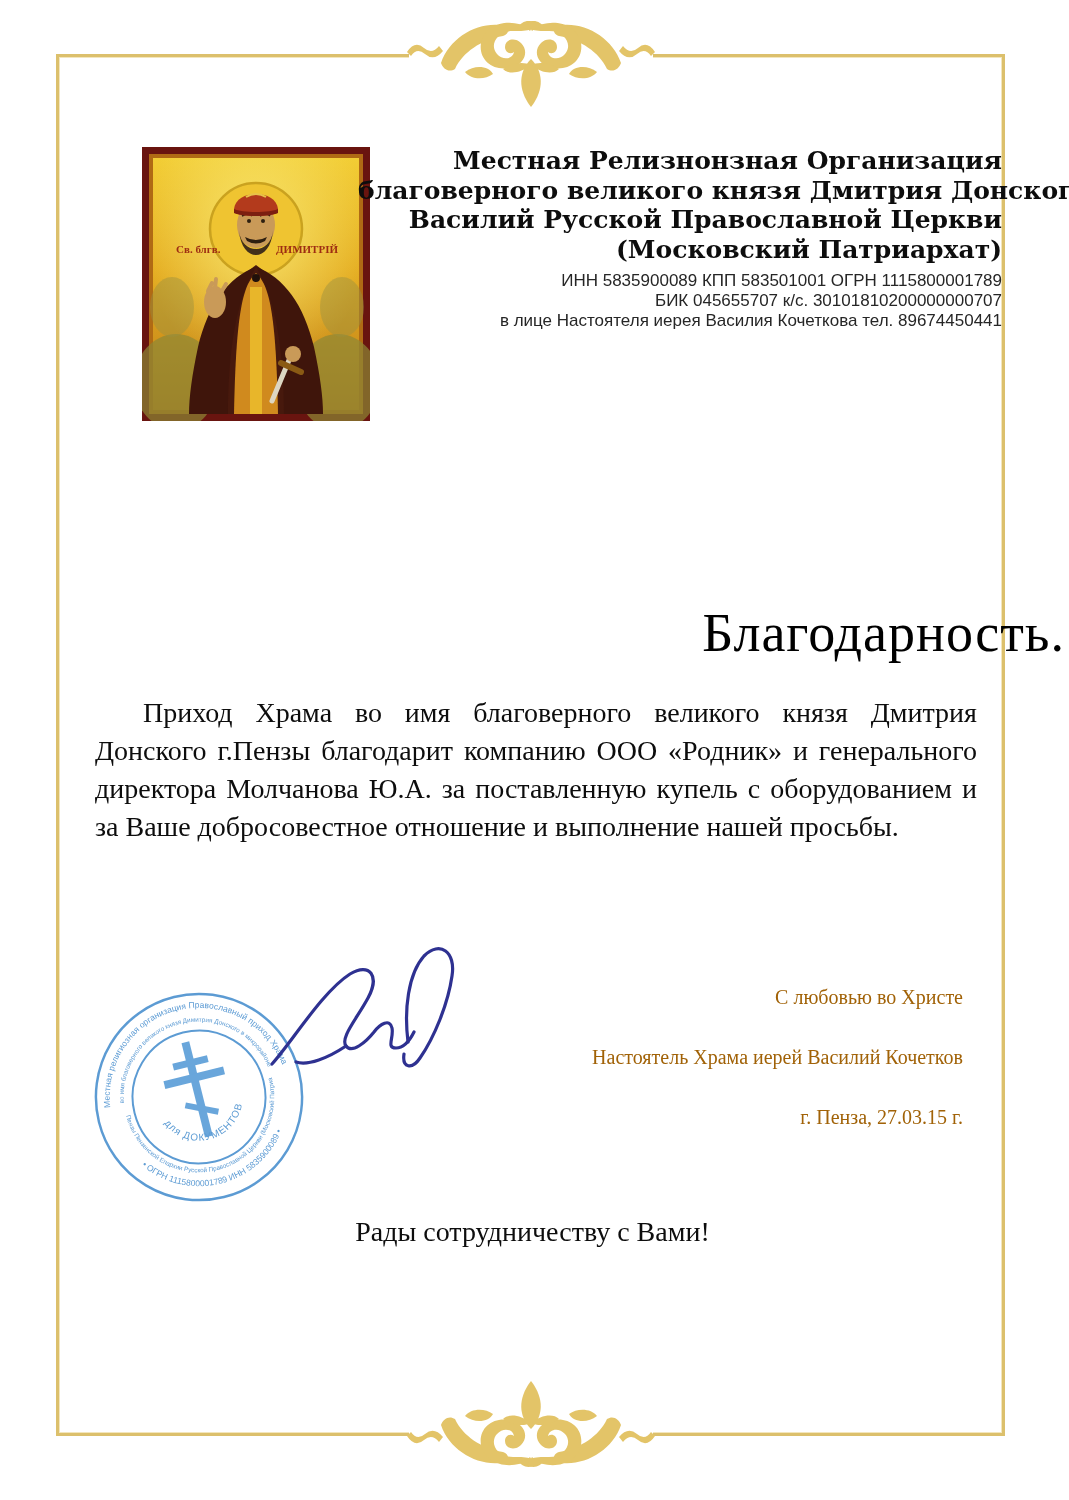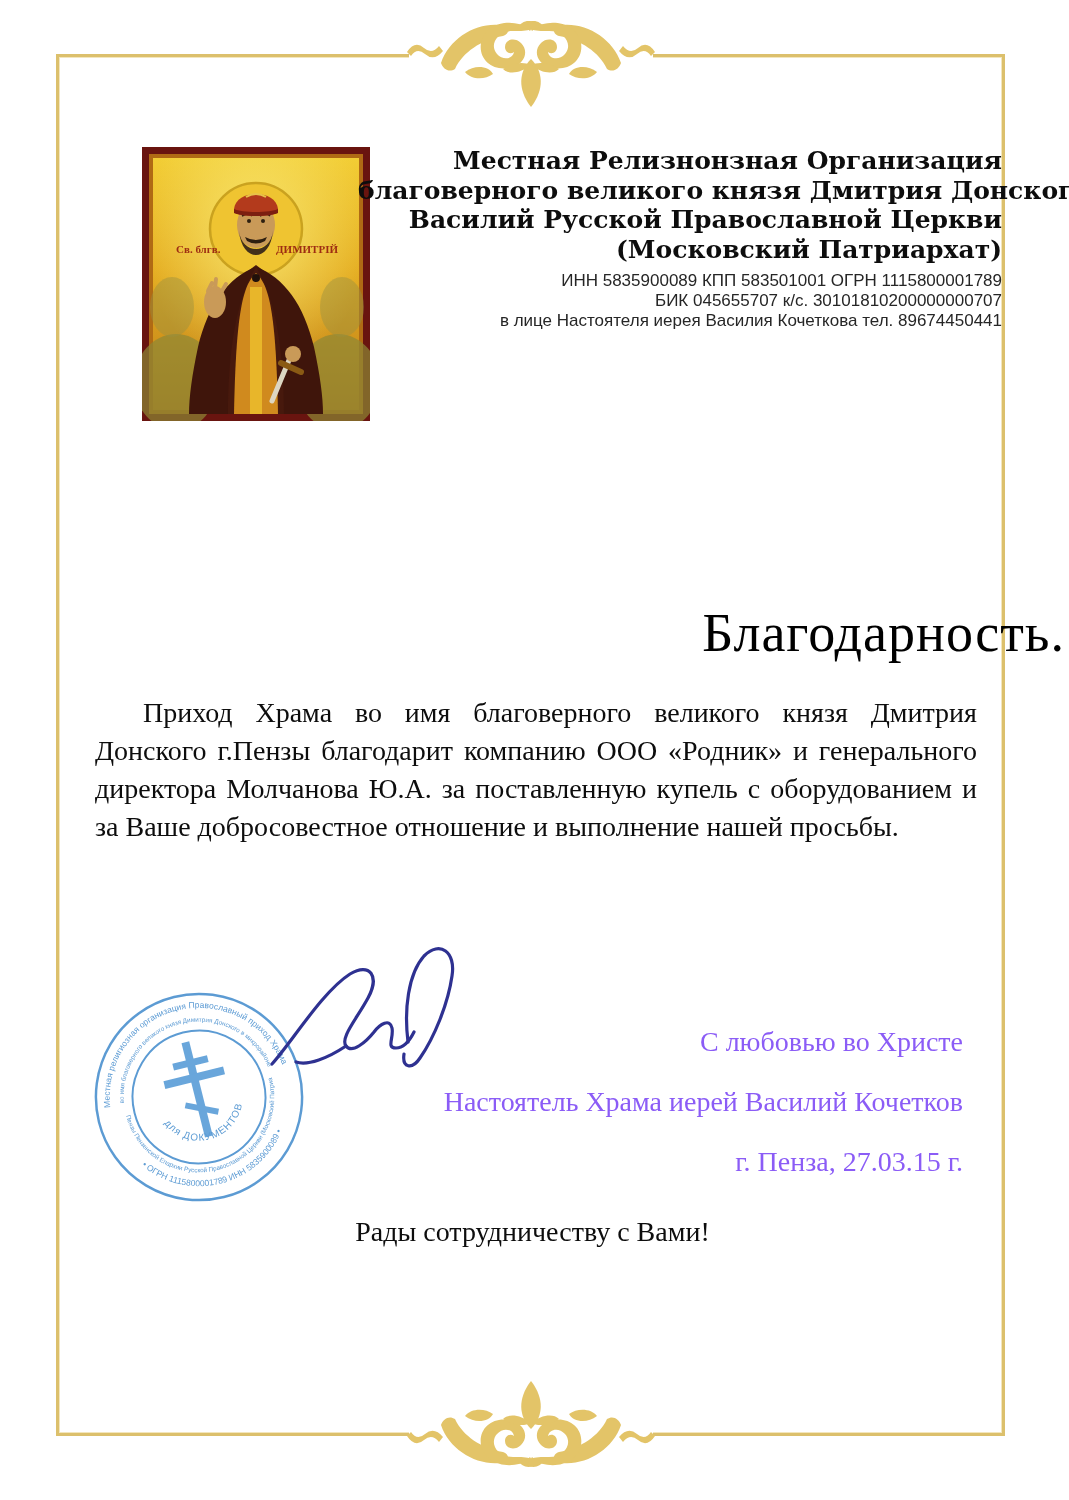"С любовью во Христе" .closing-line { color: #8b5cf6 -> #a16207; font-size: 28px -> 20px; margin-top: 40px -> none }
